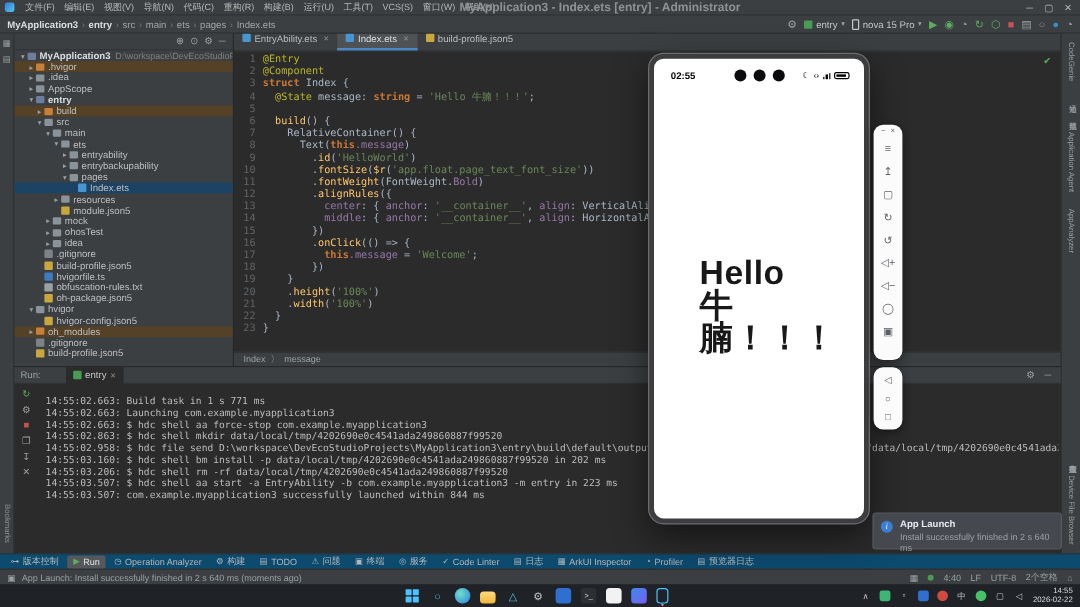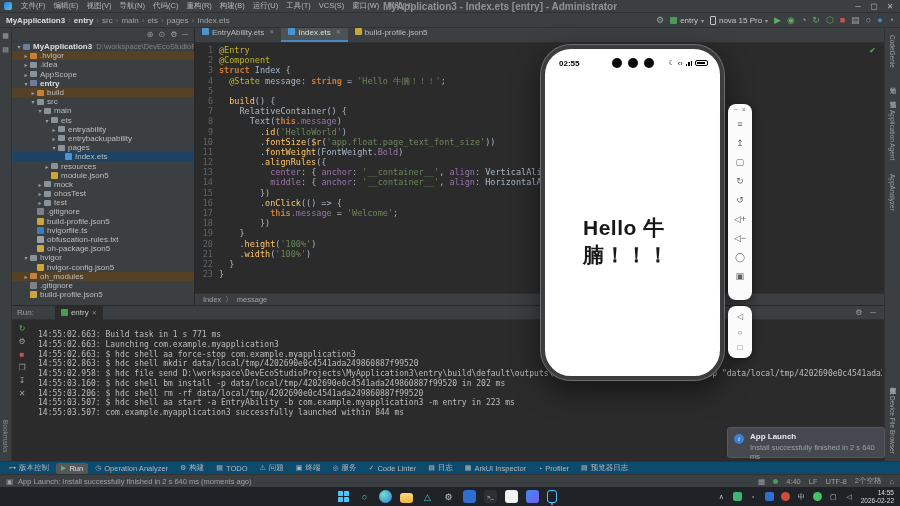"02:55" #phone { border-radius: 30px -> 12px; height: 335px -> 391px }
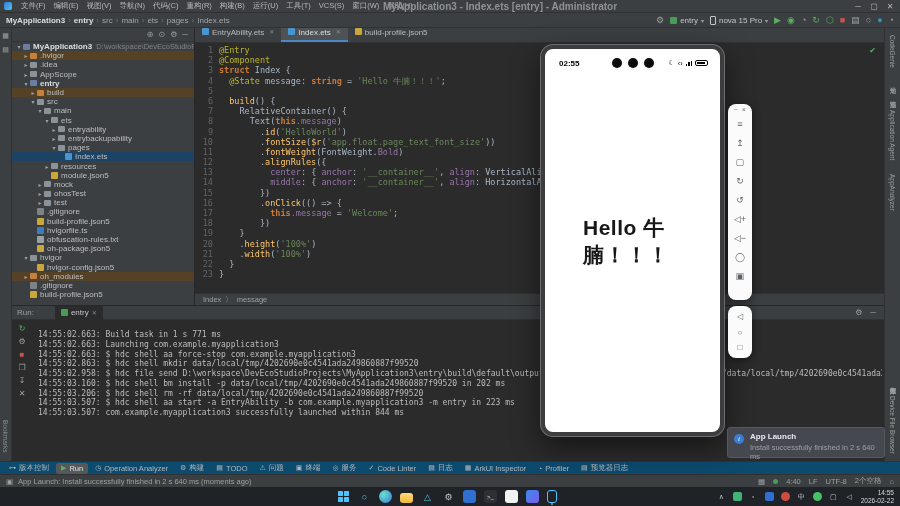"test" span.tree-label { text: test -> idea }
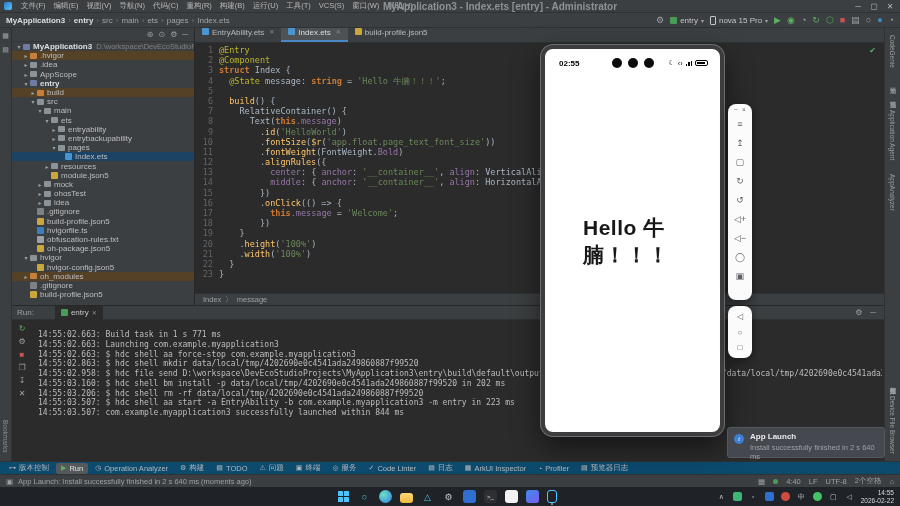"Hello 牛腩！！！" #phone-msg { font-size: 21px -> 28px }
